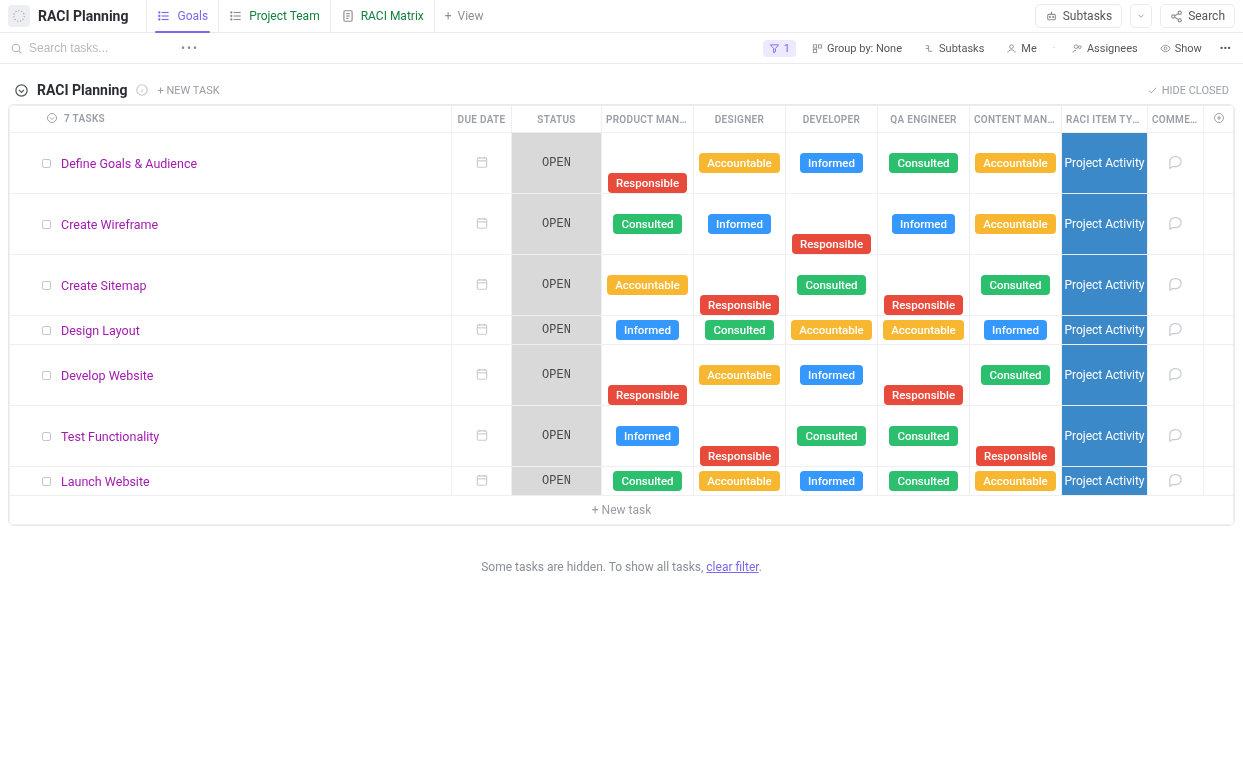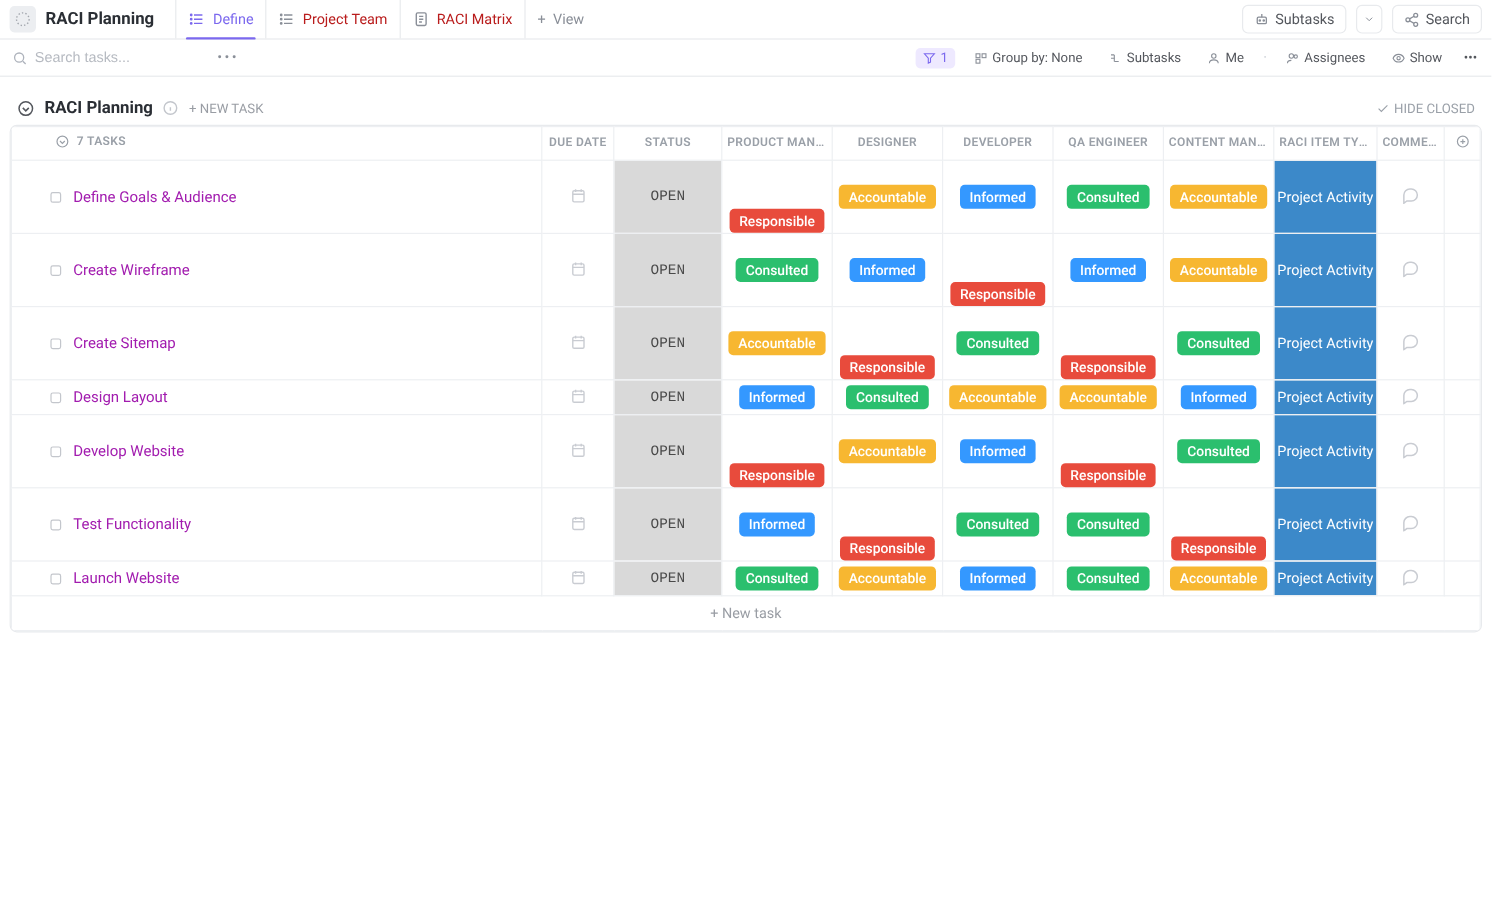"Define" span { text: Define -> Goals }
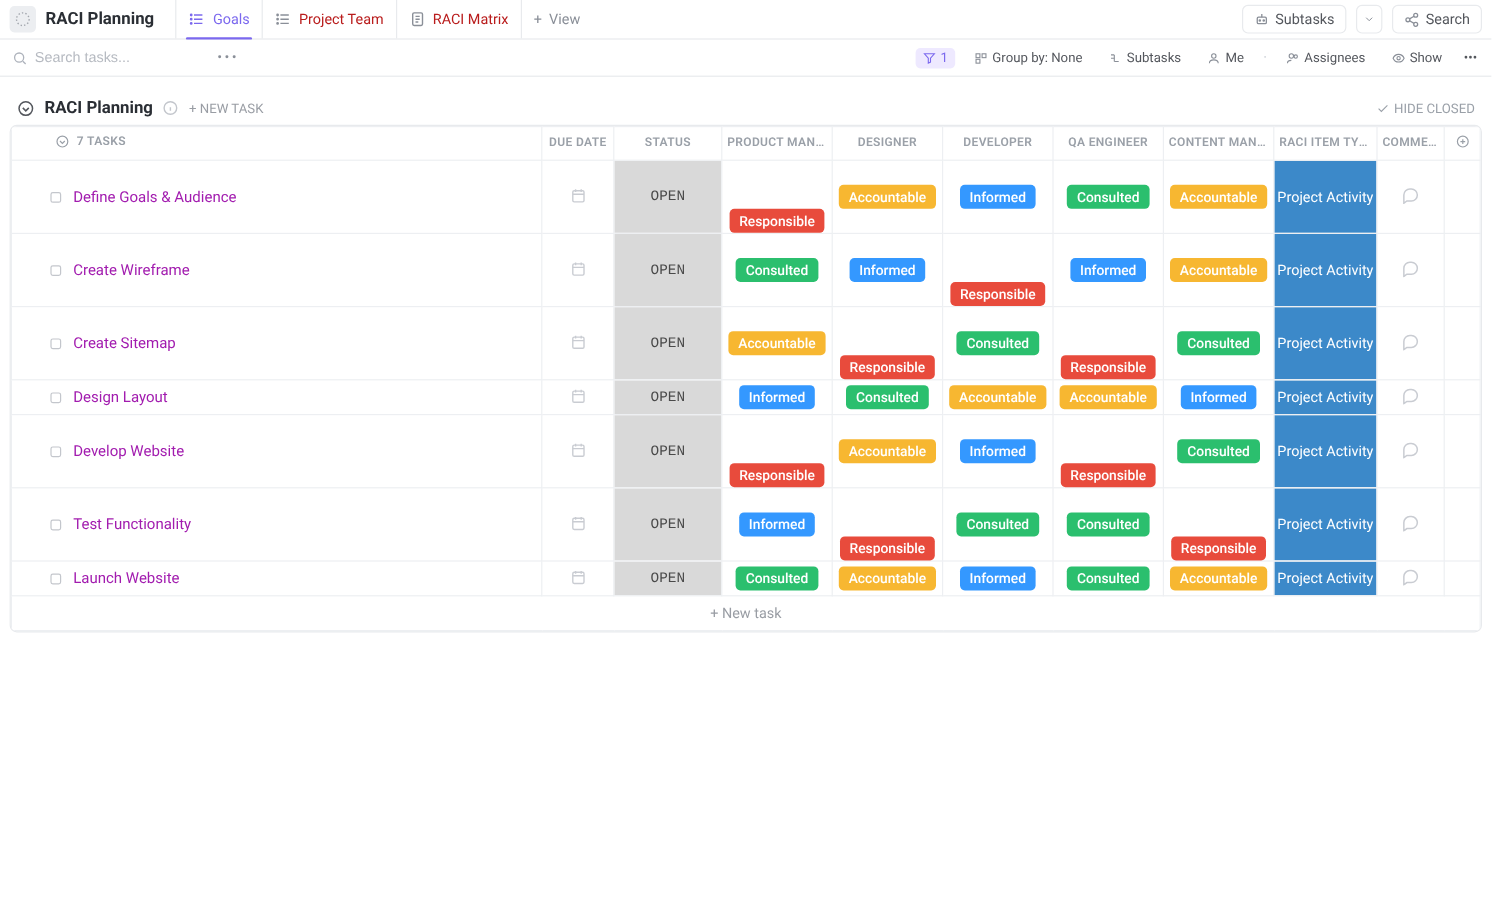"Project Team" .tab { color: #b91c1c -> #15803d }
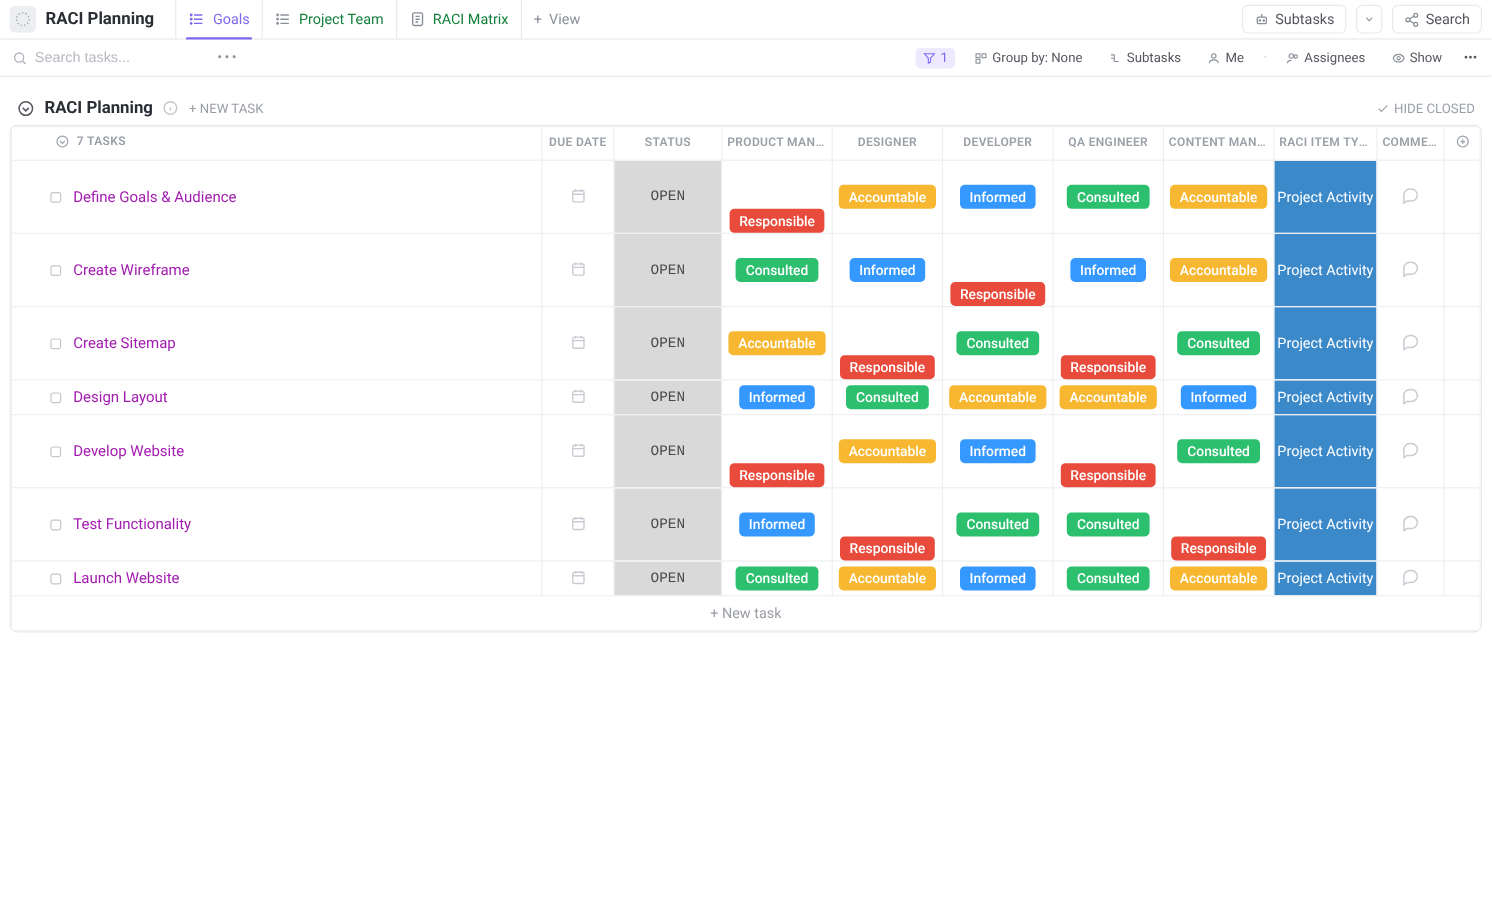"Some tasks are hidden. To" div.hidden-note { html: none -> <div> <span>Some tasks are hidden. To show all tasks, </span><a>clear filter</a><span>.</span> </div> }
